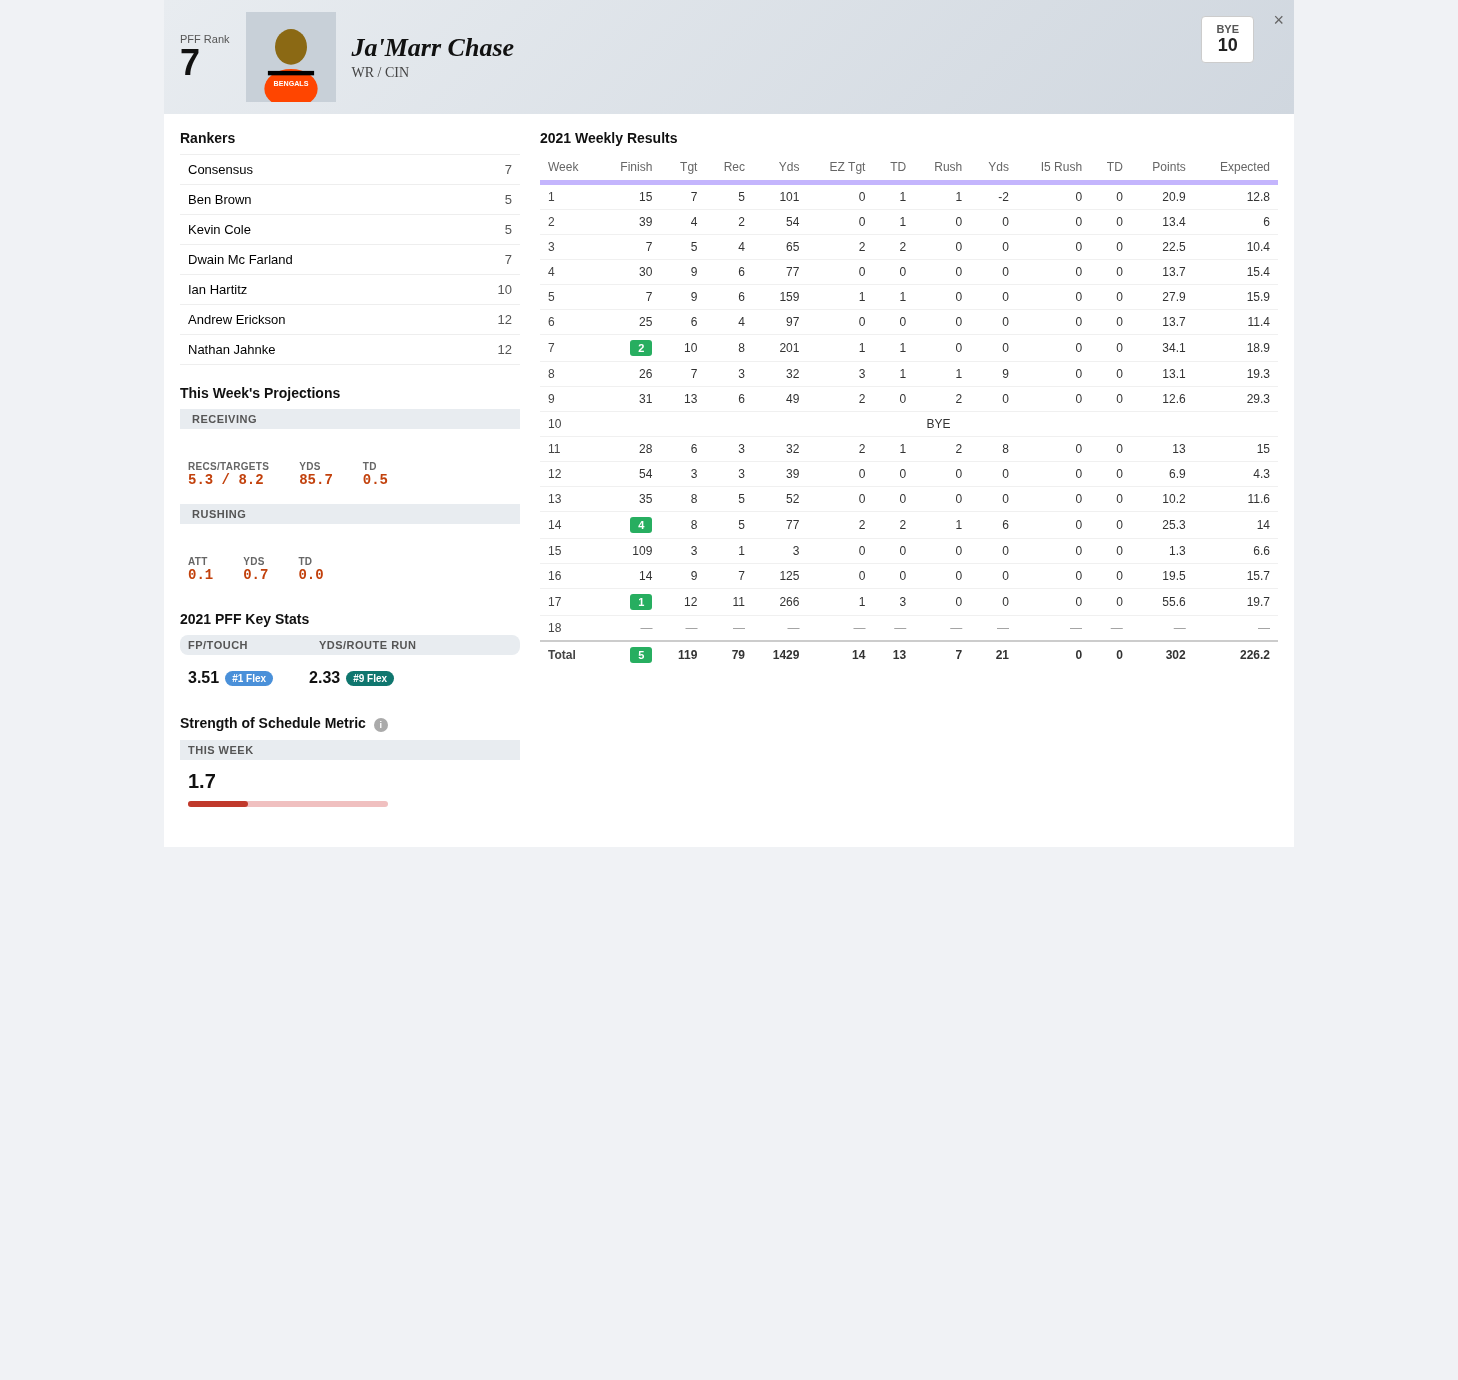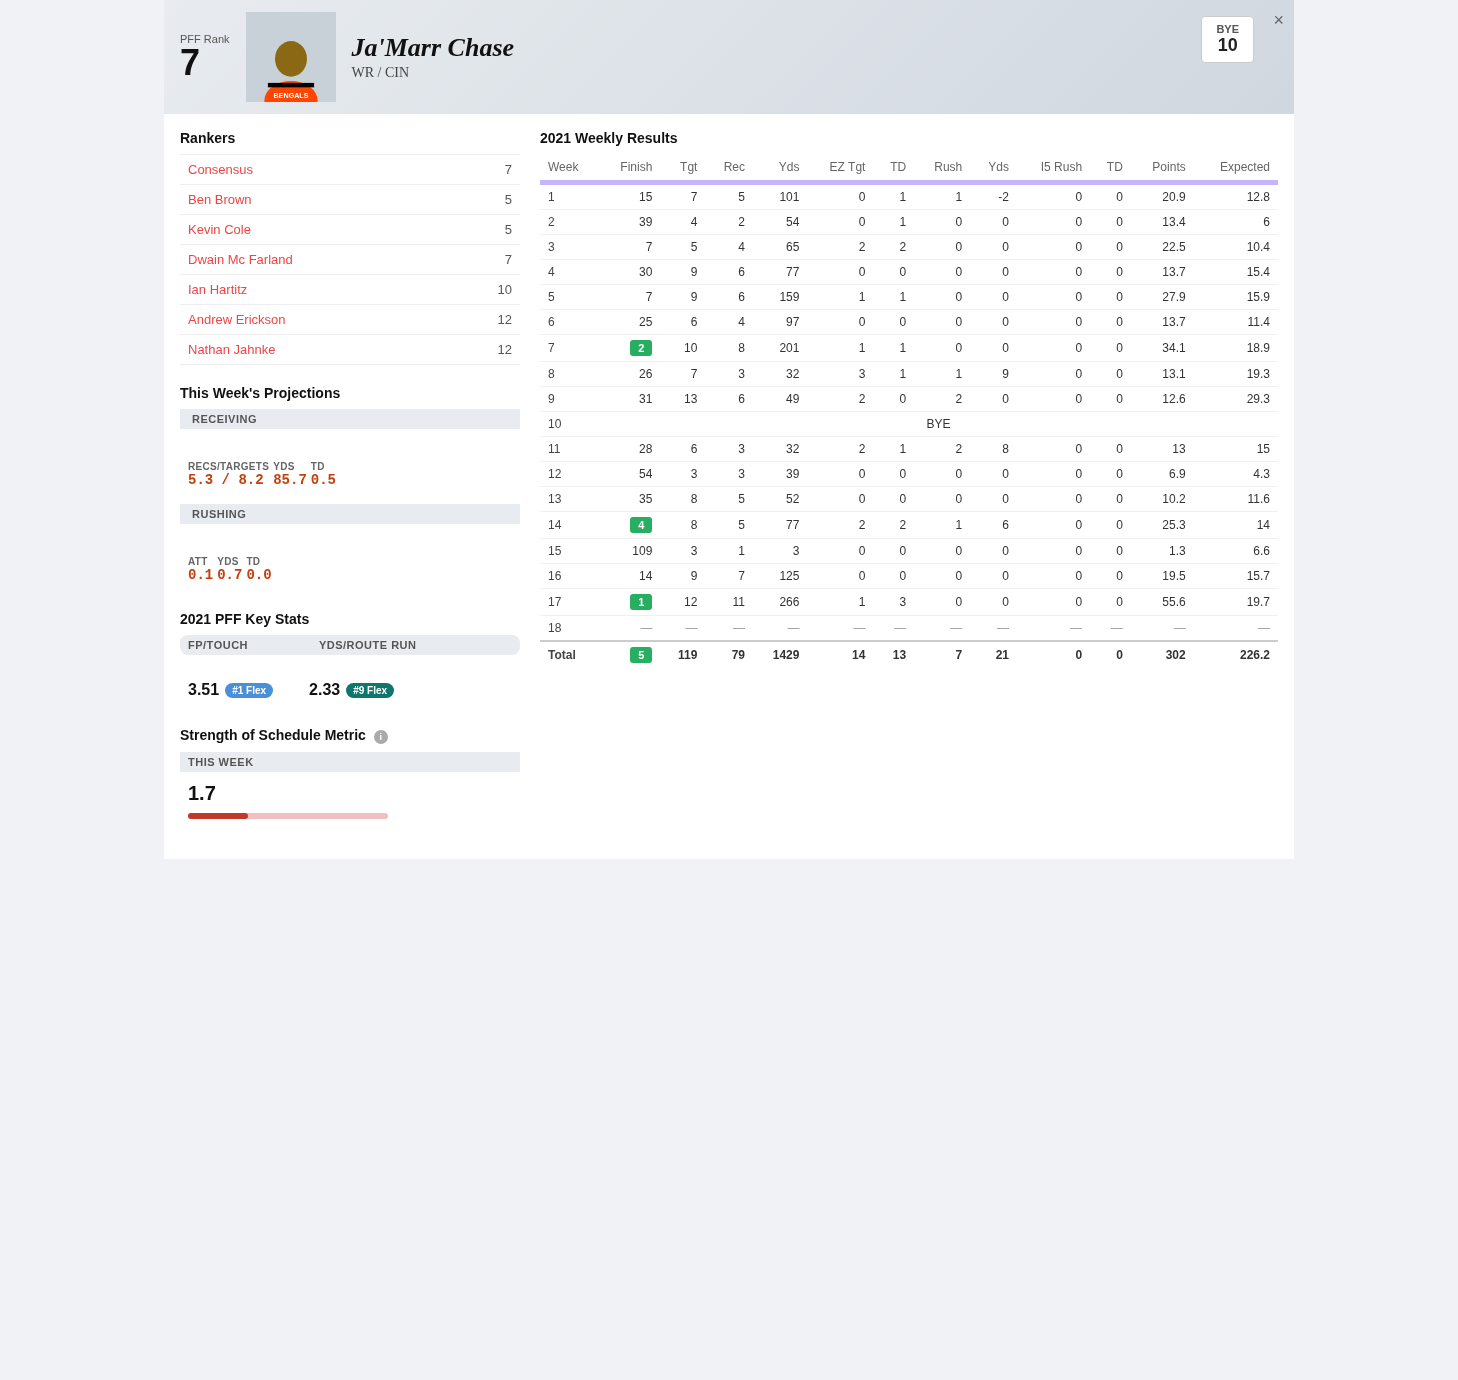"BENGALS" .player-img-placeholder { height: 102px -> 90px }
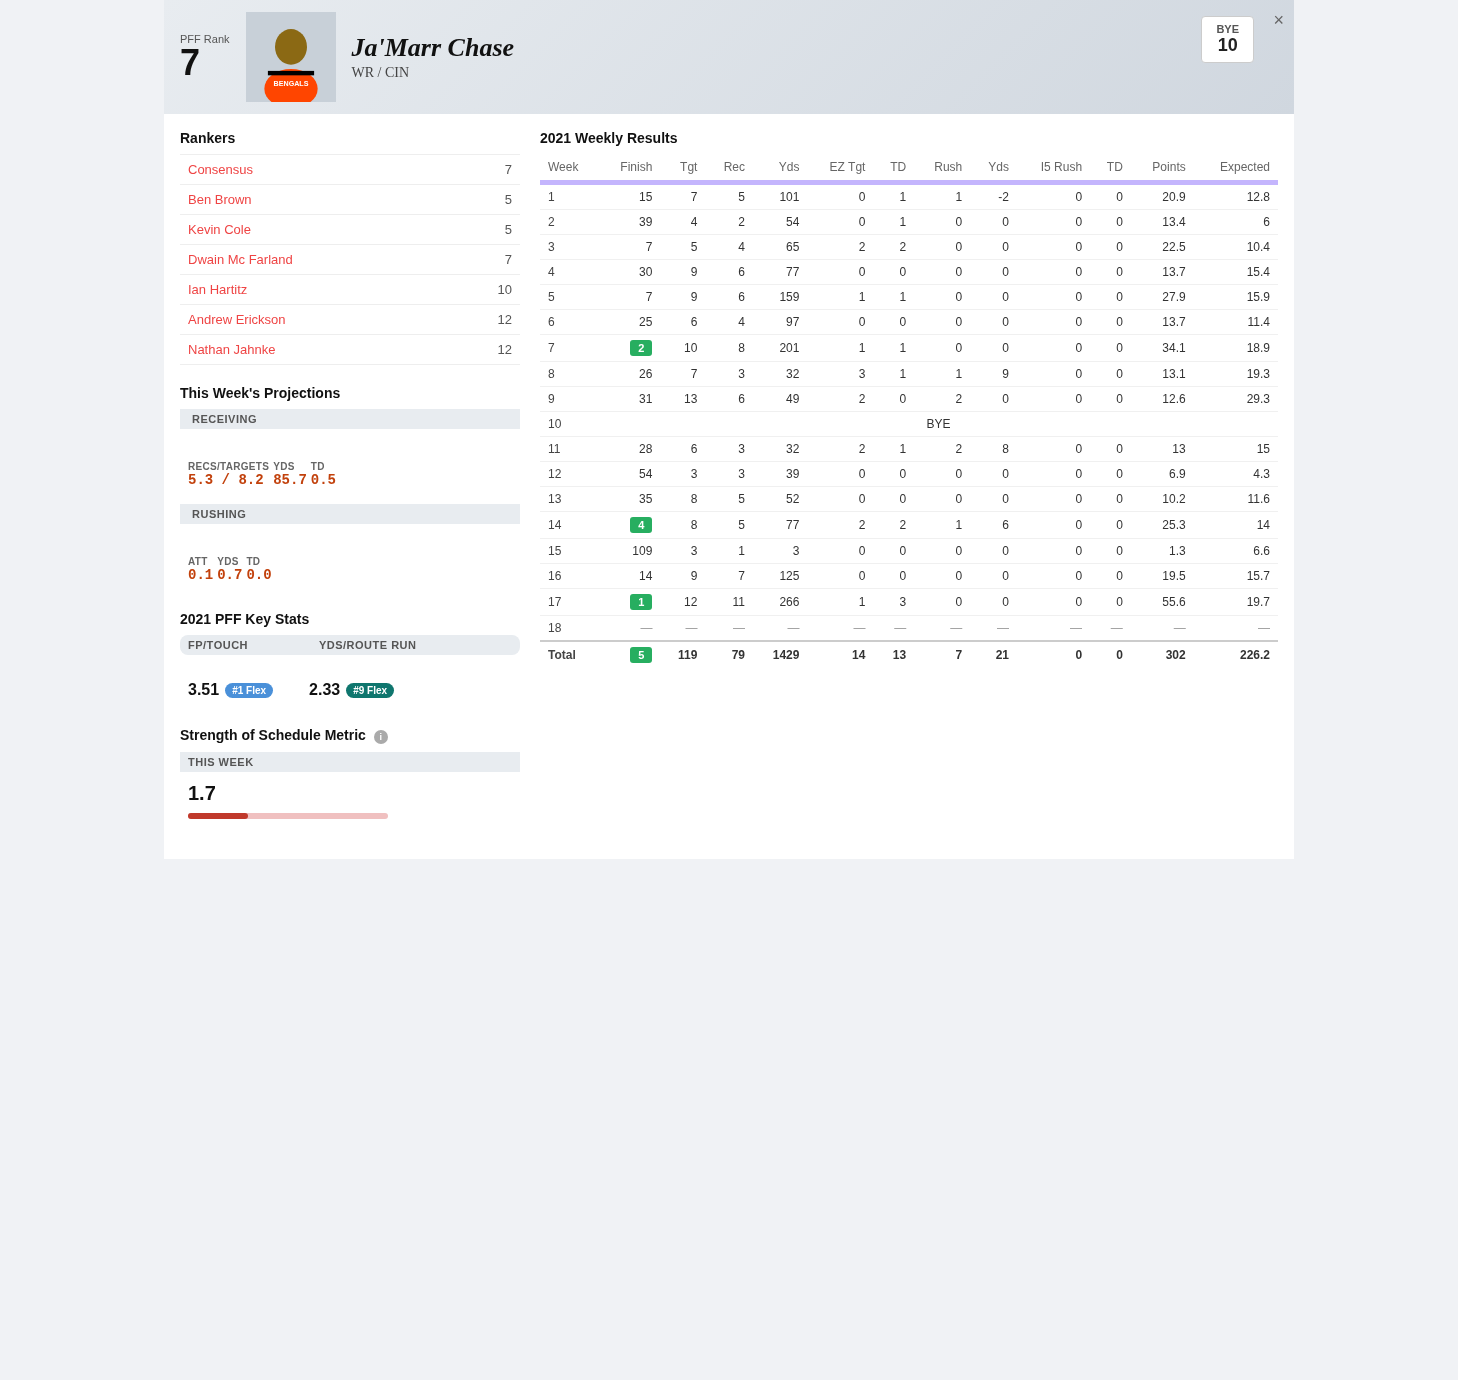"Consensus" .rankers-table td { color: #ef4444 -> #000000 }
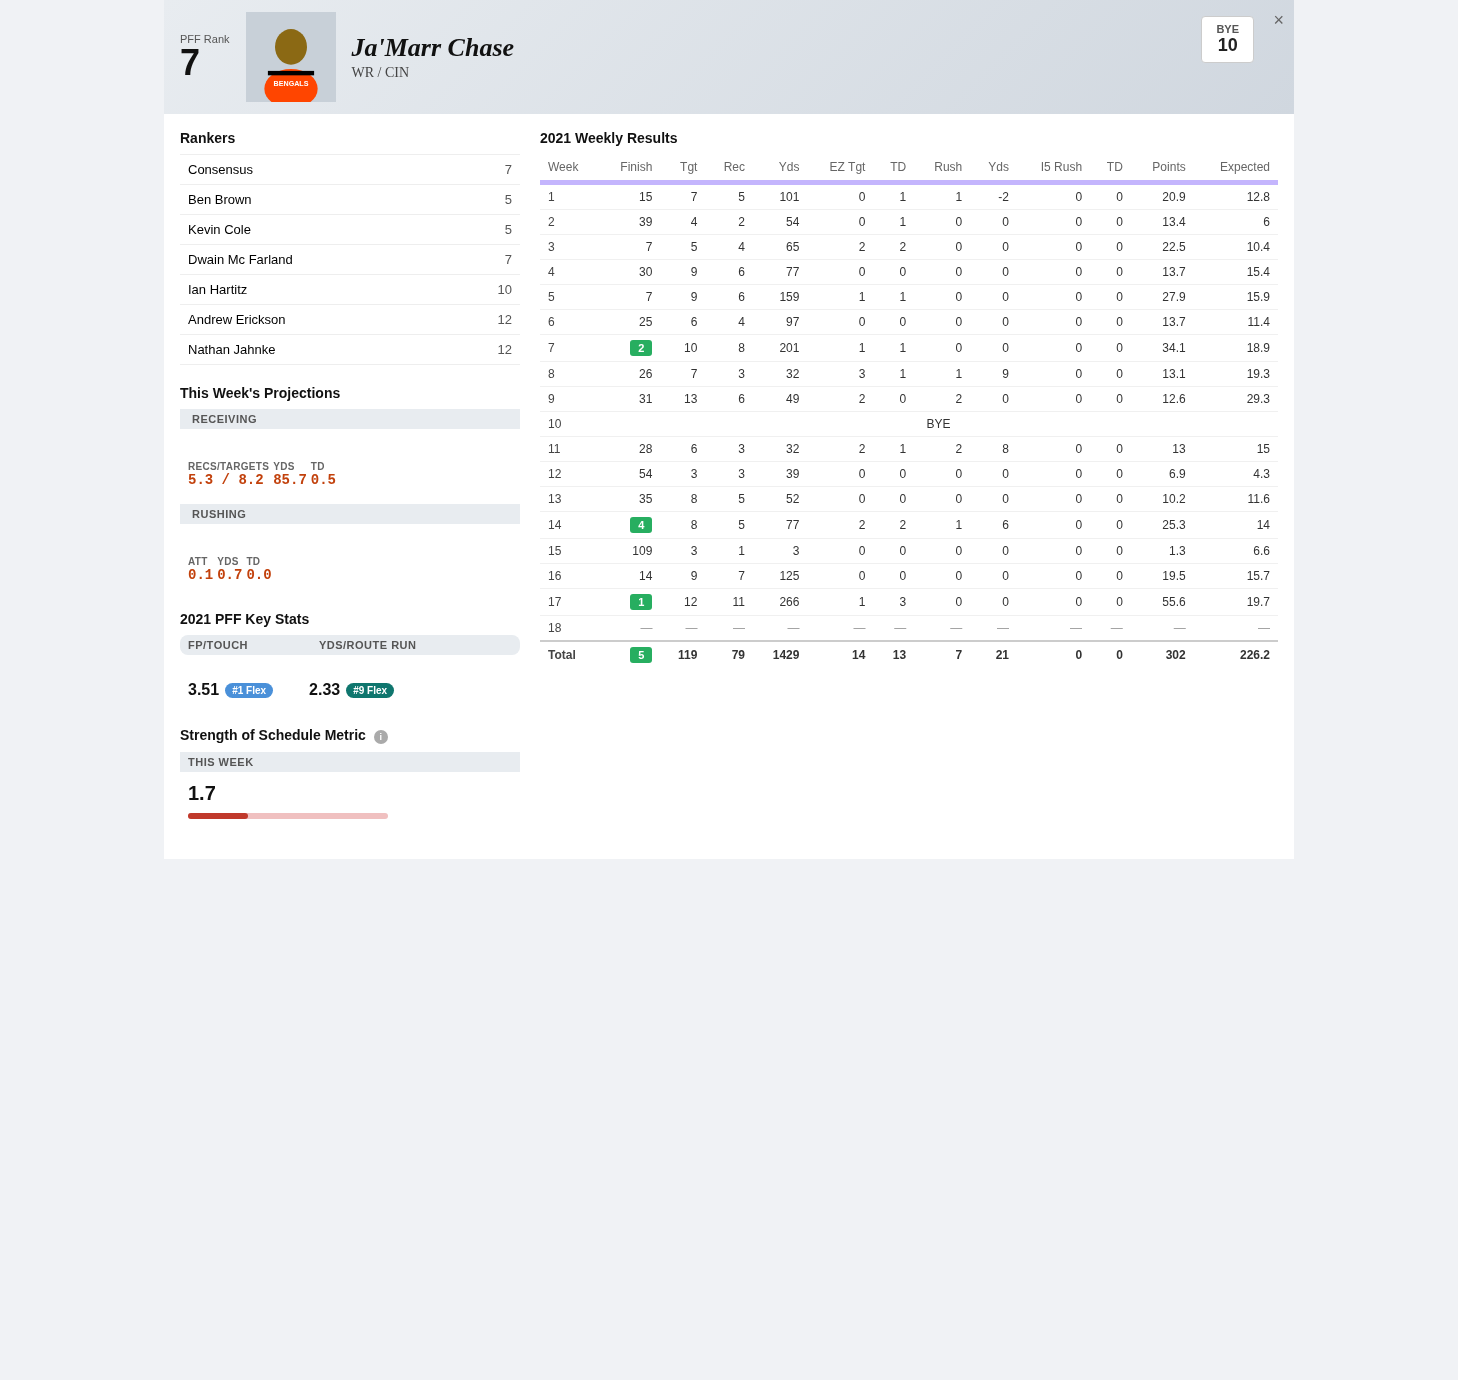"RECS/TARGETS" .proj-stats { gap: 4px -> 30px }
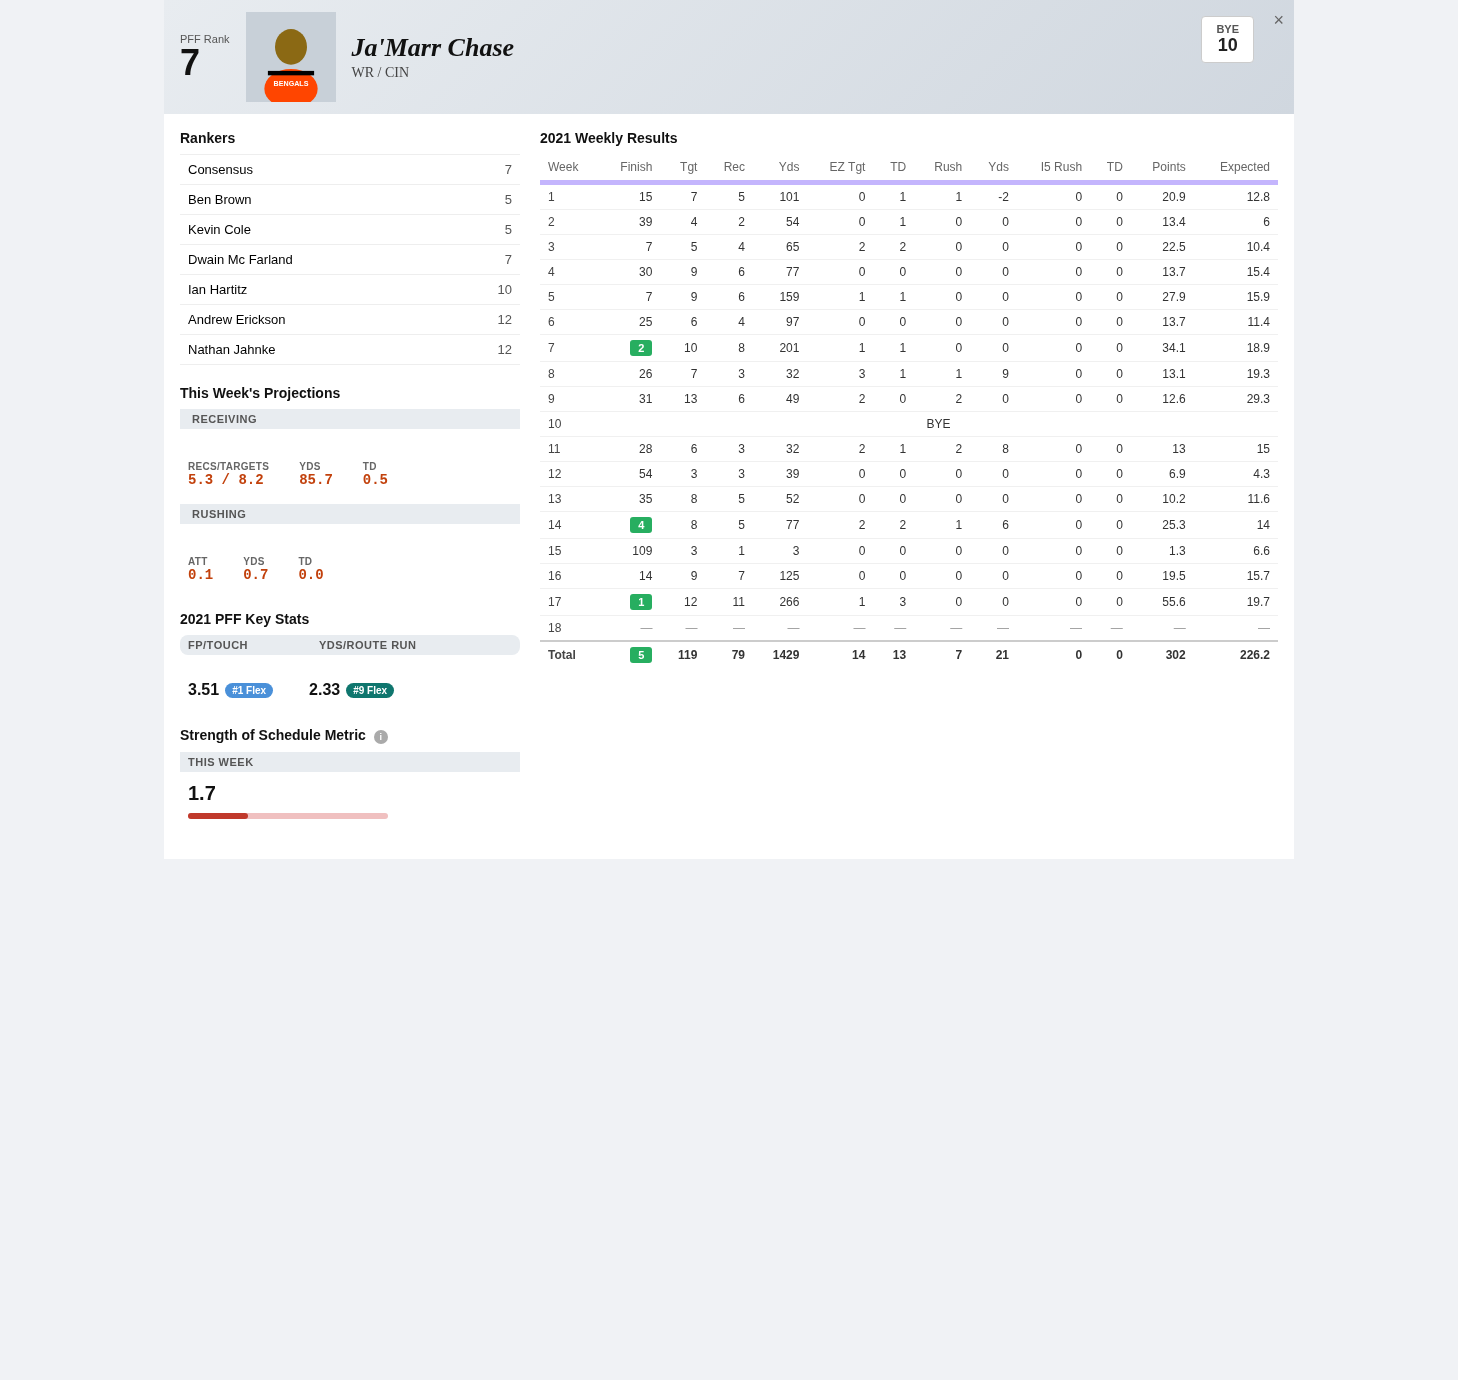"3.51" .key-stat-value { margin-top: 12px -> none }
